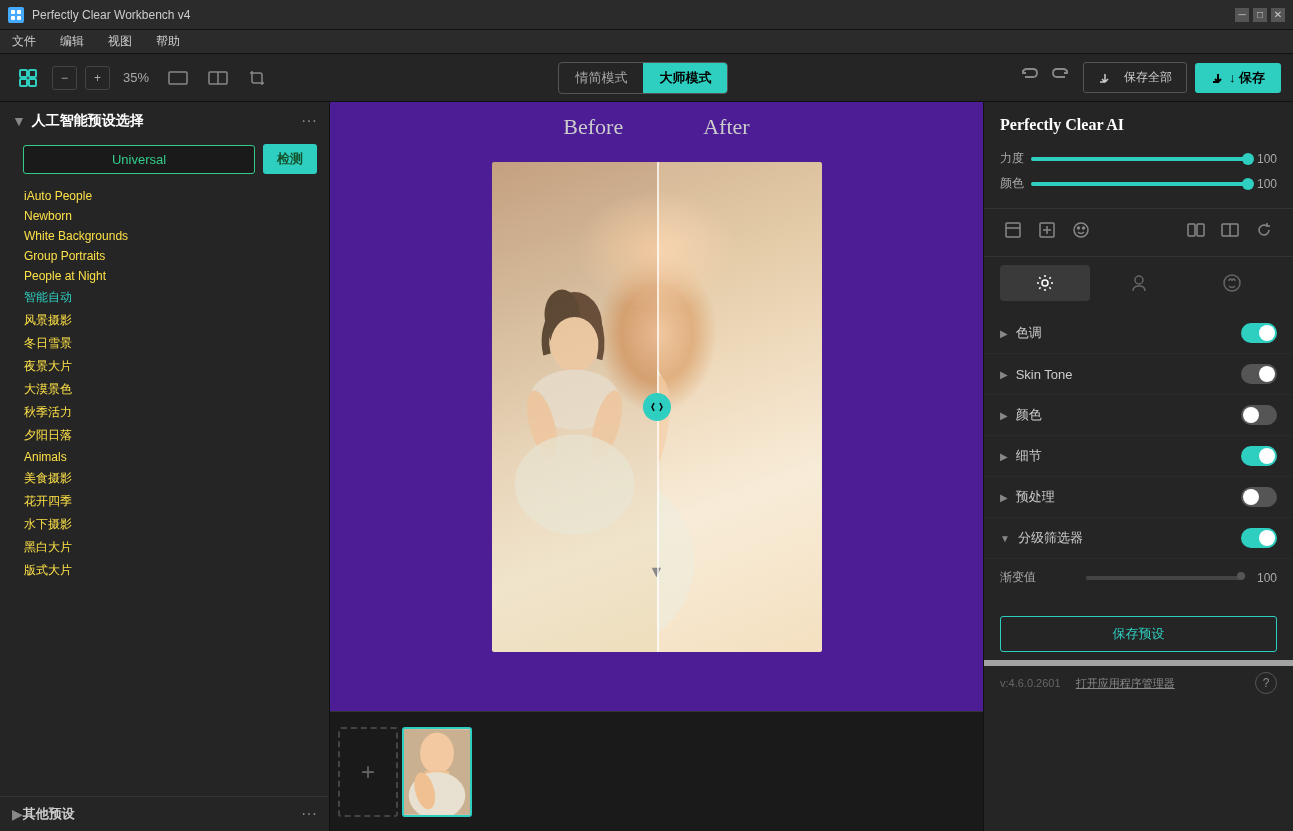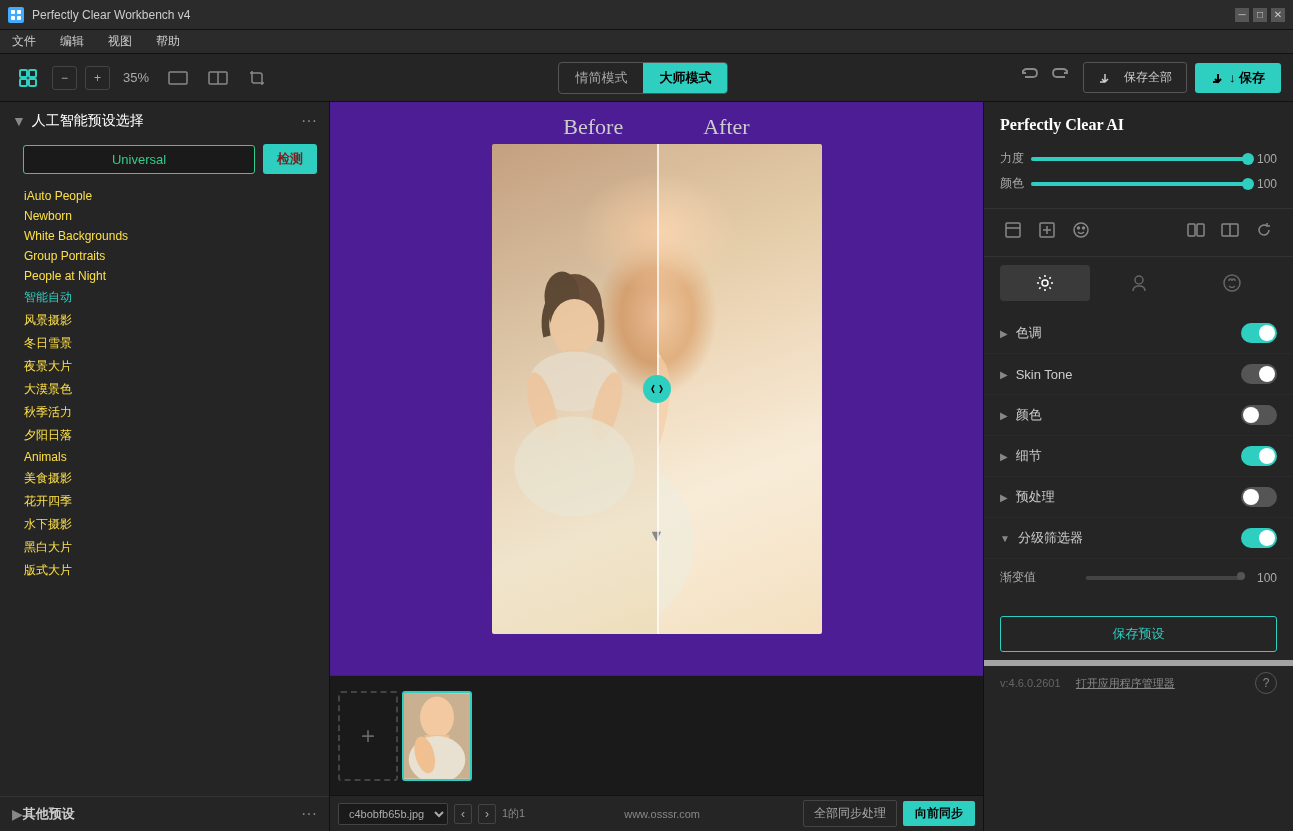"人工智能预设选择" .panel-header-title { font-weight: normal -> bold }
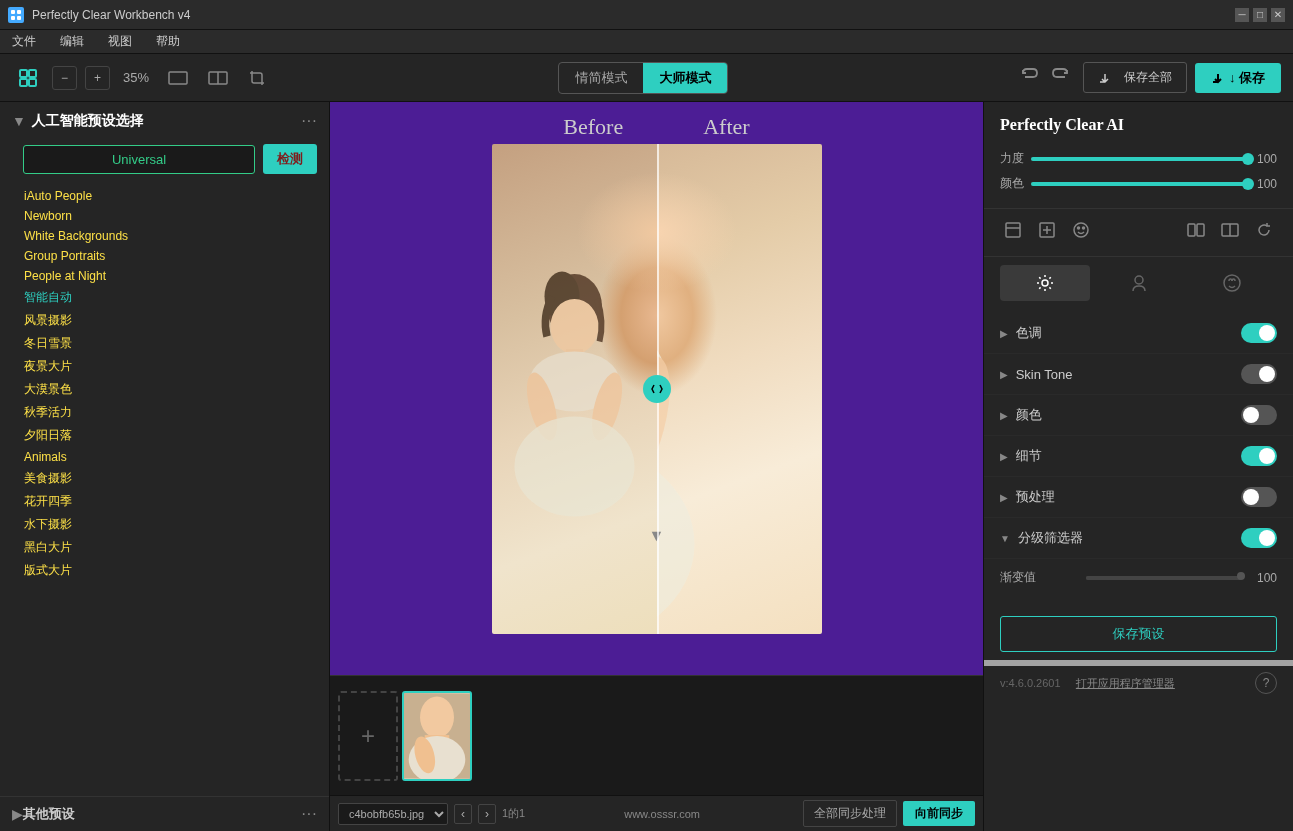"检测" .detect-btn { color: #7f1d1d -> #14532d }
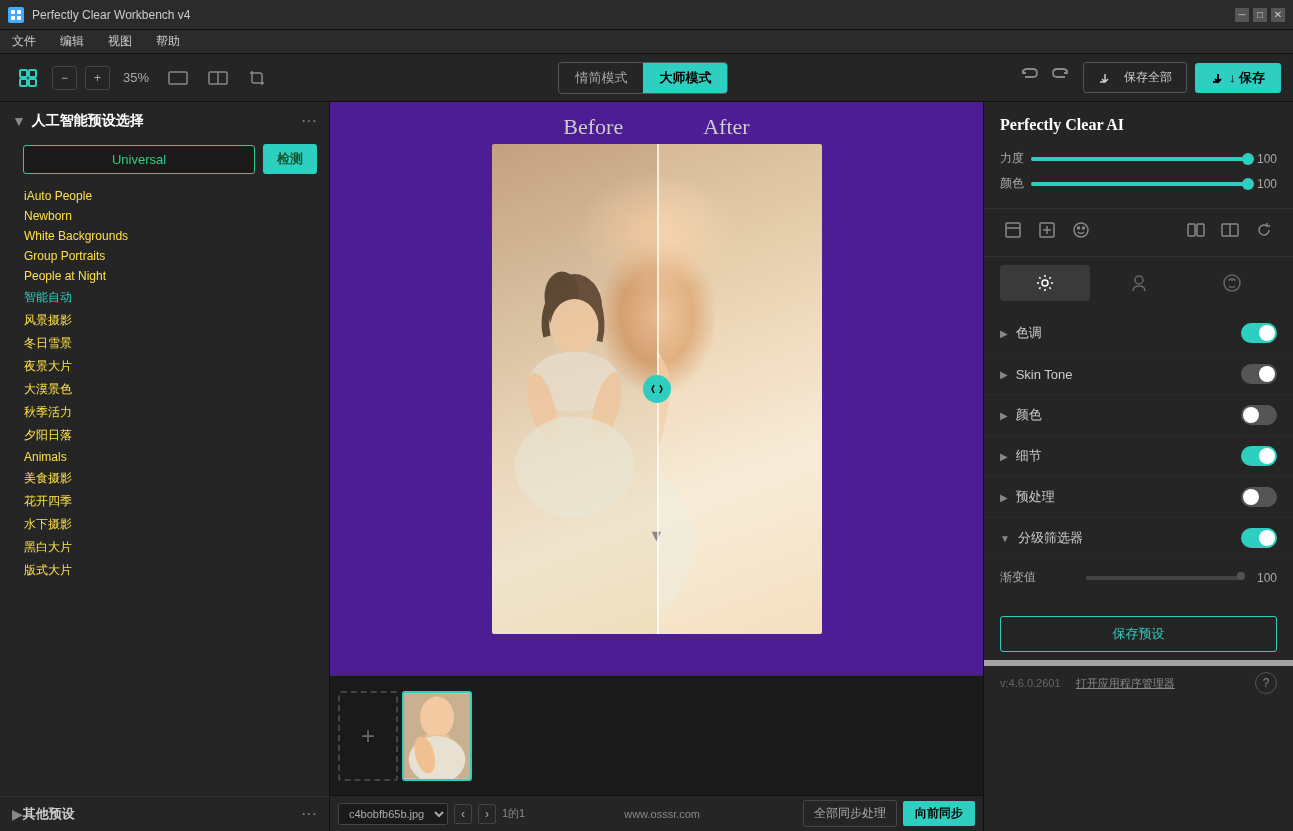"c4bobfb65b.jpg" div.filmstrip-bottom { html: <div> <select> <option>c4bobfb65b.jpg</option> </select> <button>‹</button> <button>›</button> <span>1的1</span> <div></div> <span>www.osssr.com</span> <div></div> <button>全部同步处理</button> <button>向前同步</button> </div> -> none }
